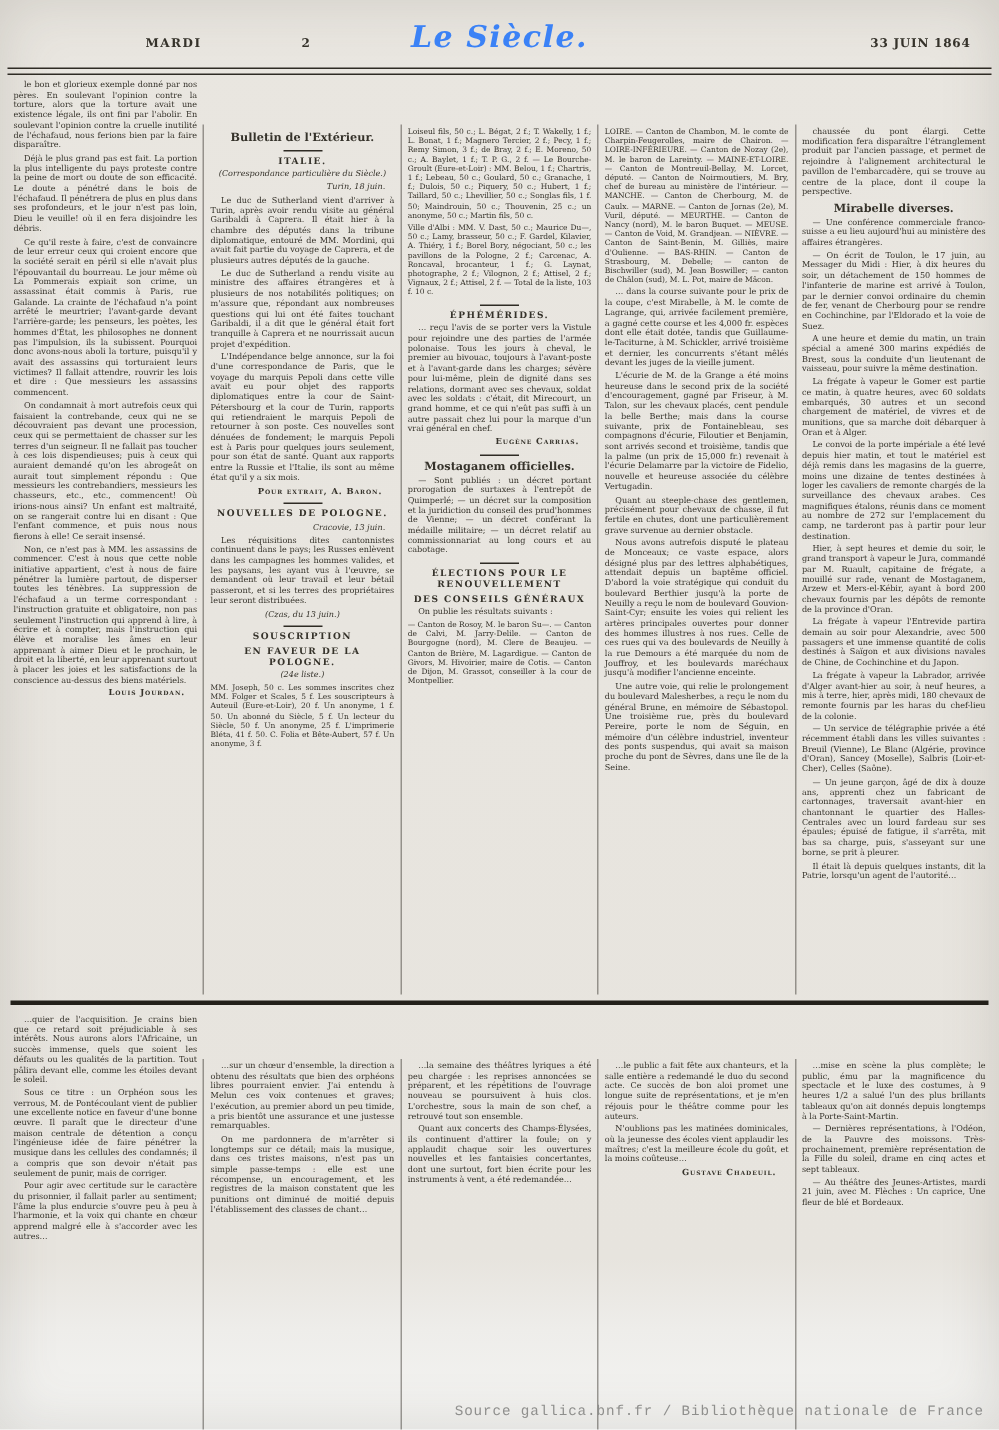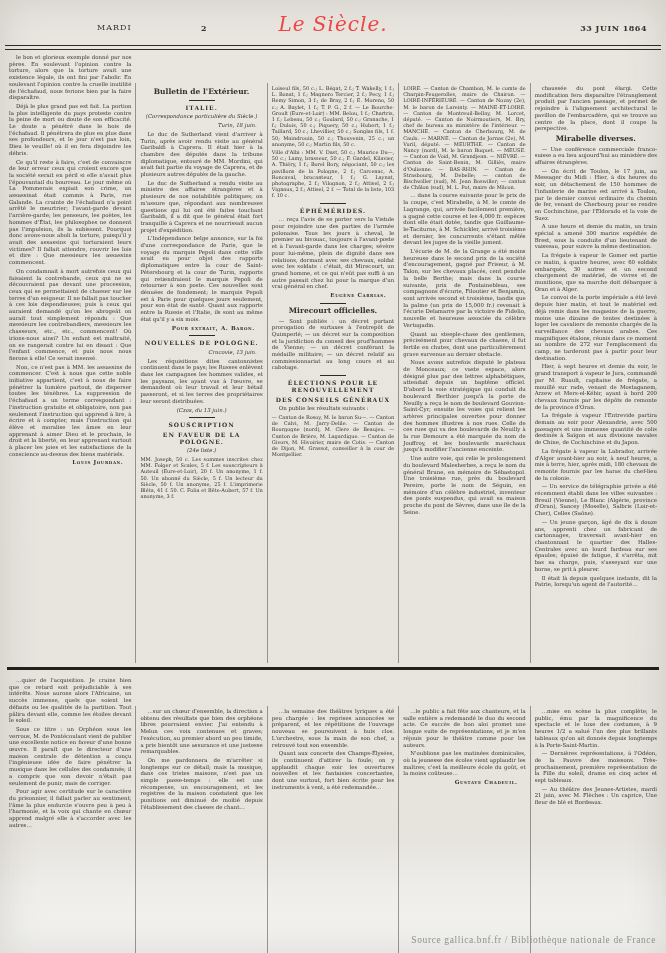"MARDI" .hdr .day { font-weight: normal -> bold }
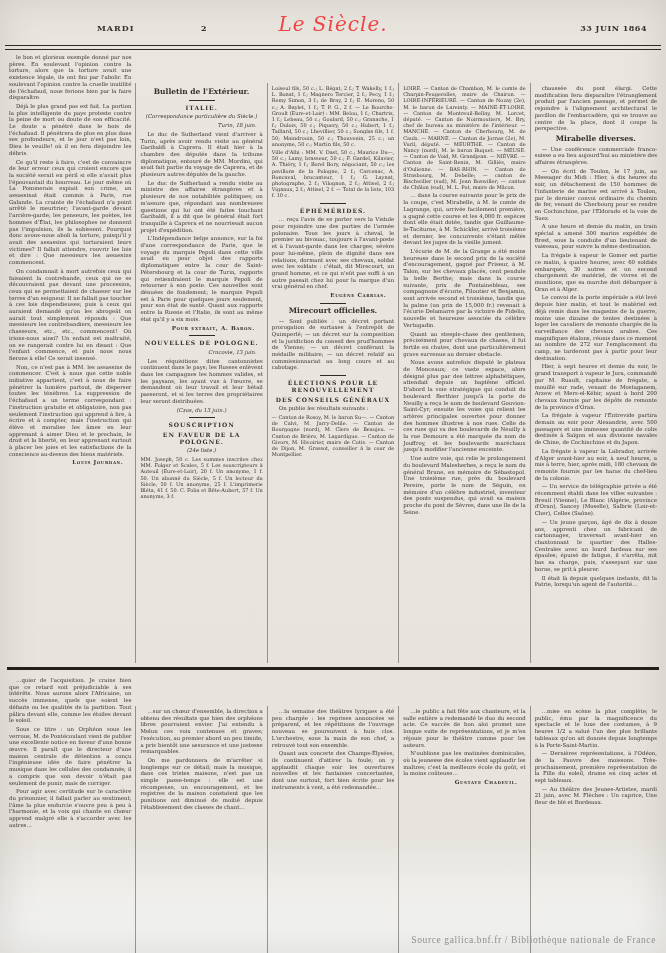"Le Siècle." .hdr .masthead { color: #ef4444 -> #3b82f6; font-weight: normal -> bold }
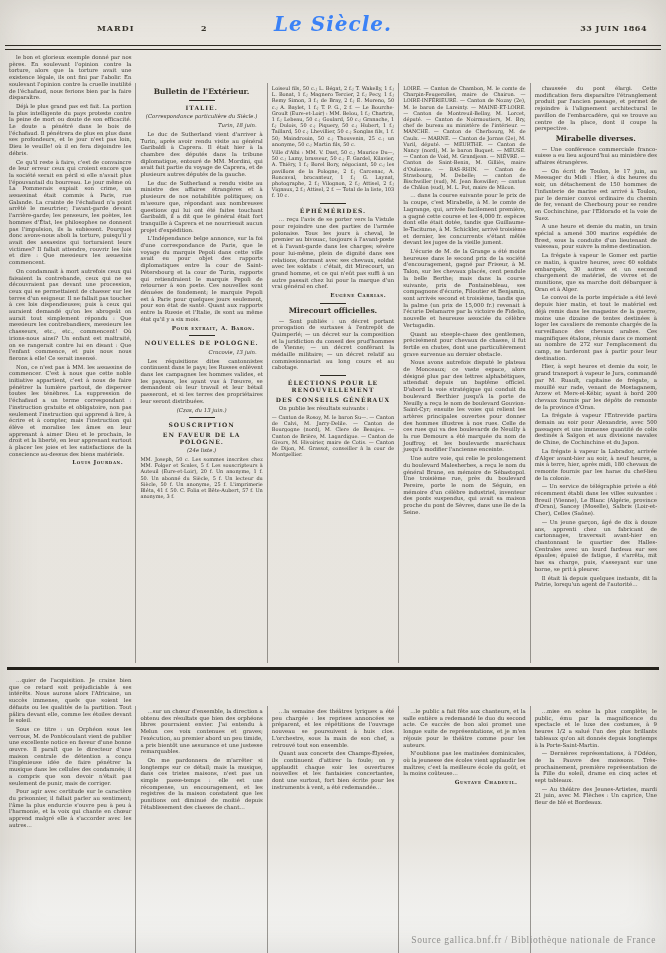"Mirecourt officielles." div.b-h { text: Mirecourt -> Mostaganem }
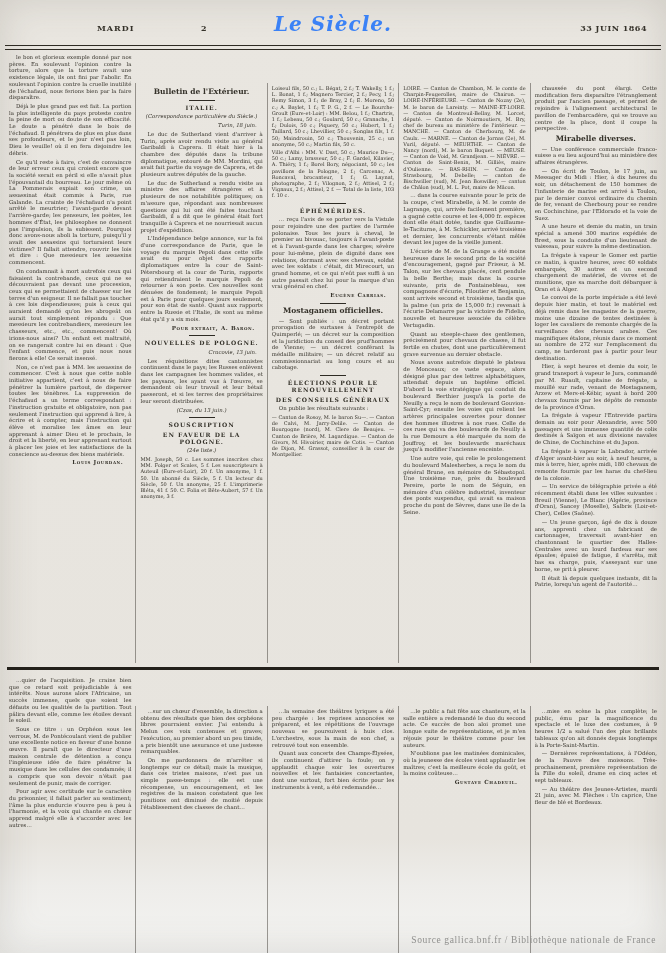"Source gallica.bnf.fr / Bibliothèque" .wm { font-family: Liberation Serif, serif -> Liberation Mono, monospace }
